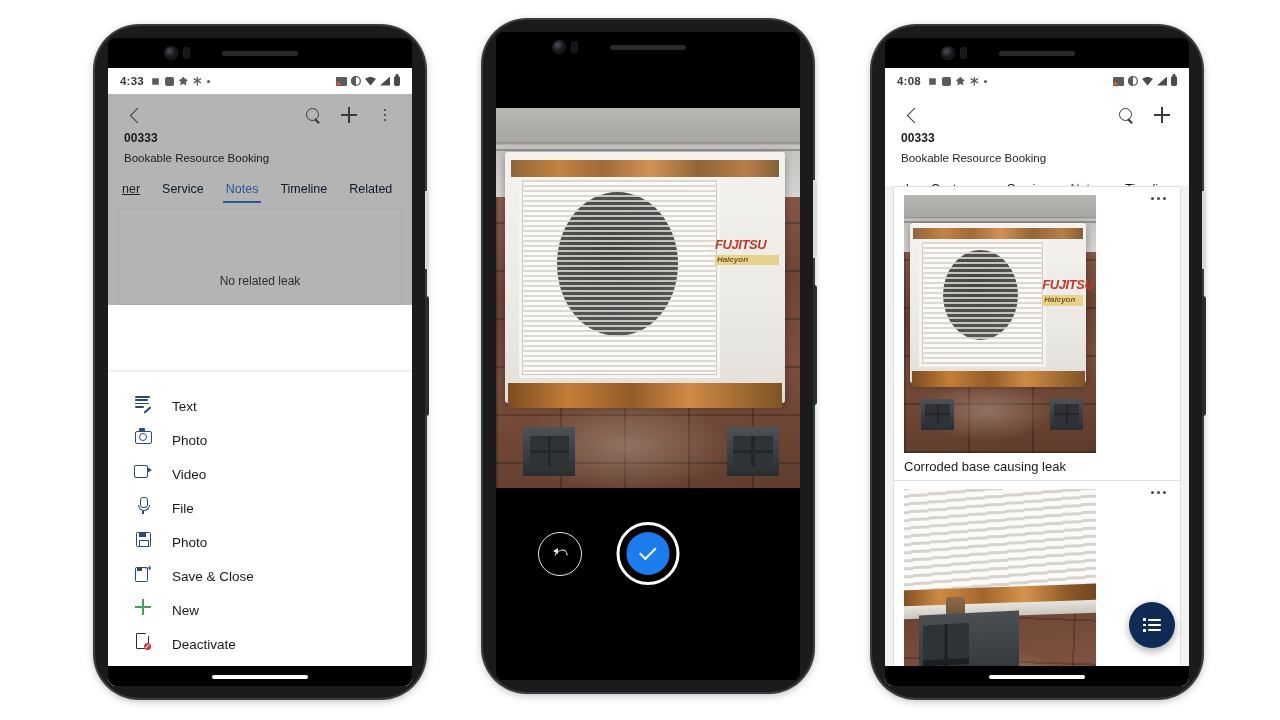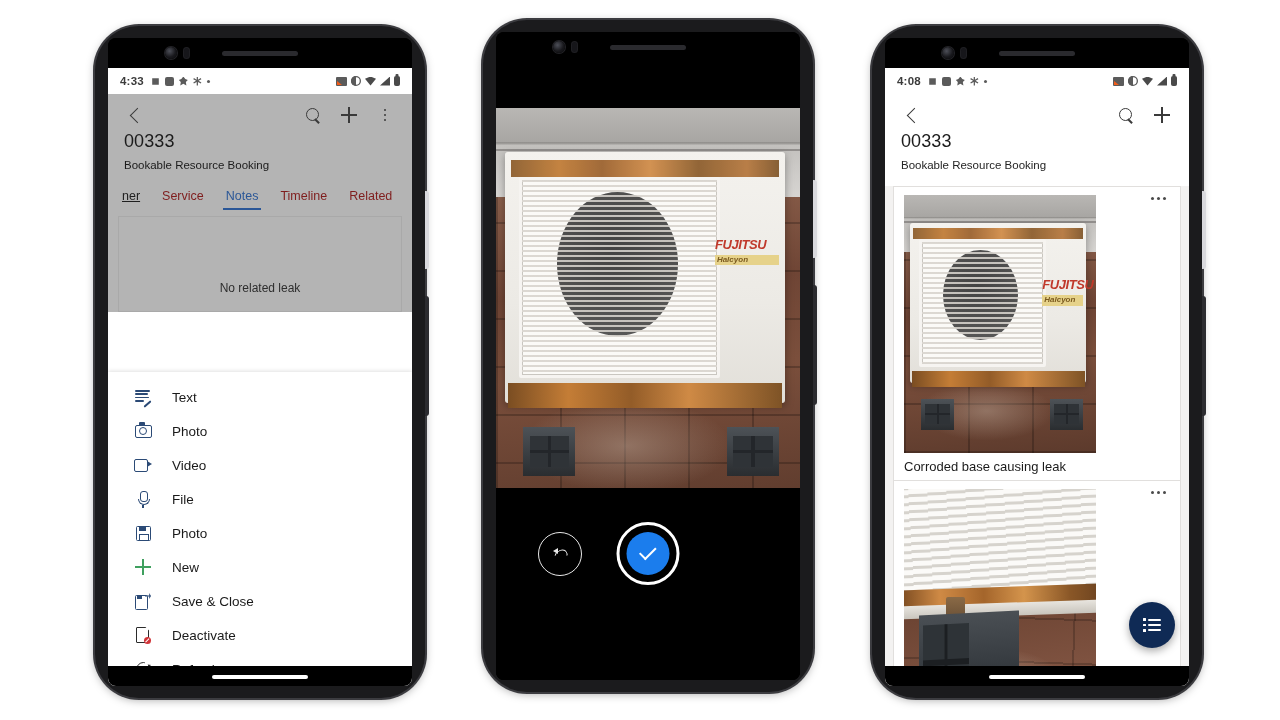"00333" .record-id { font-size: 18px -> 12px; font-weight: 400 -> 700 }
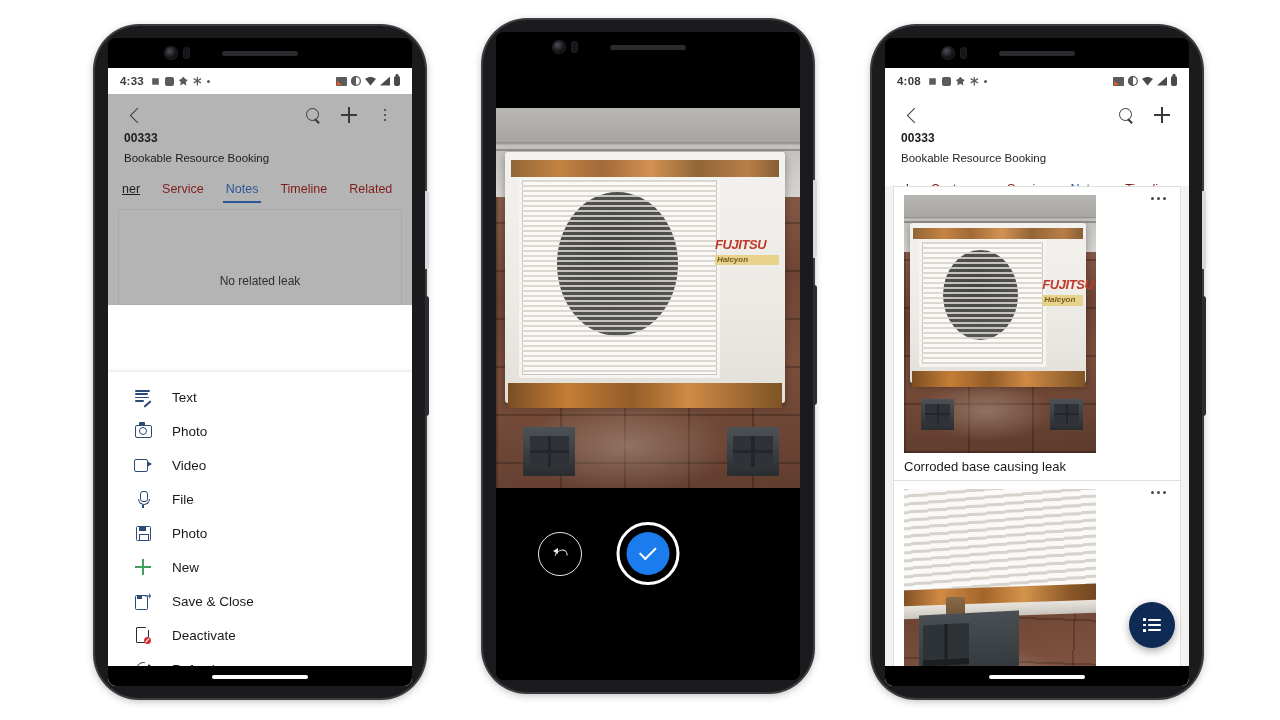"Service" .tab { color: #7f1d1d -> #0f172a }
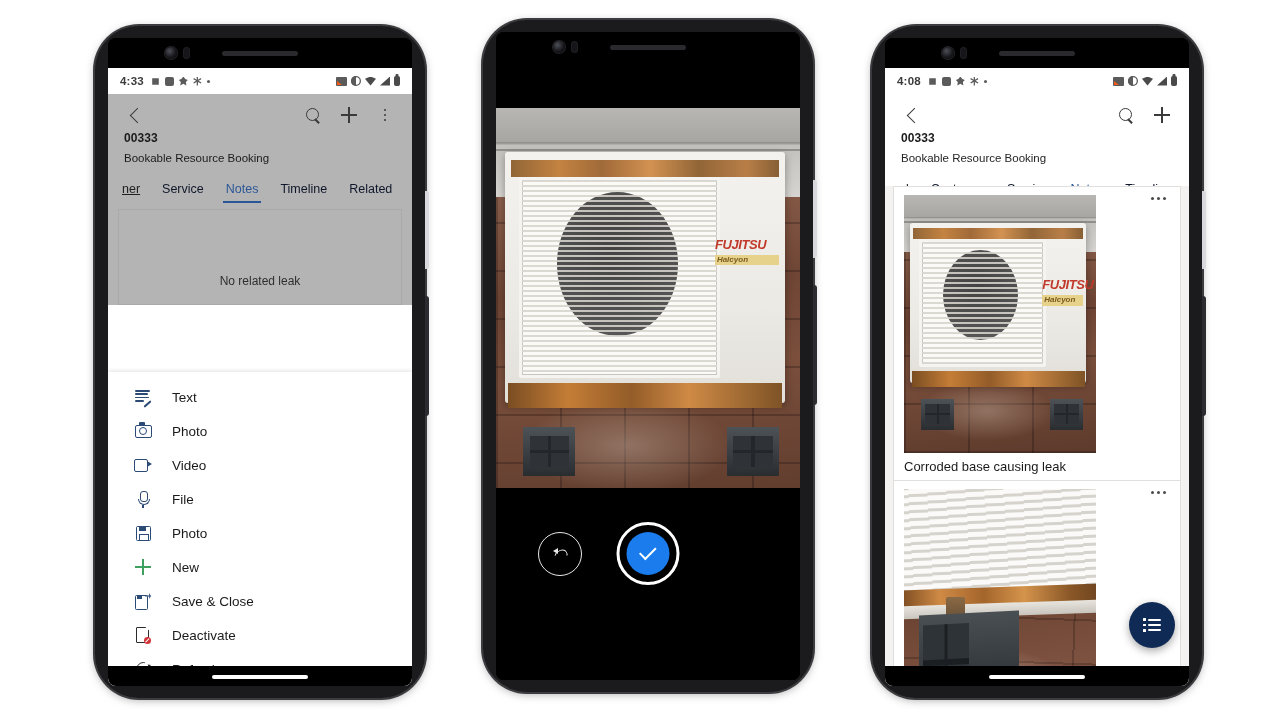"Text" .sheet-item { align-items: center -> flex-end }
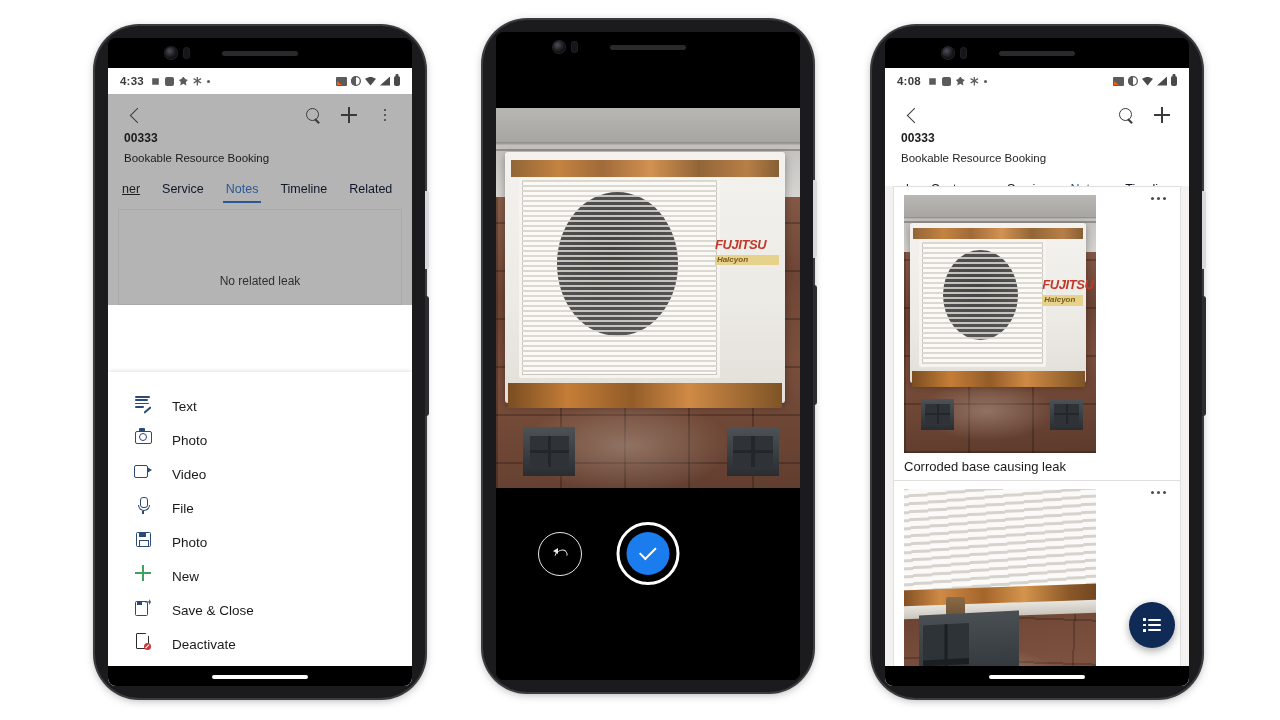"New" div.sheet-item { order: before "Save & Close" -> after "Save & Close" }
